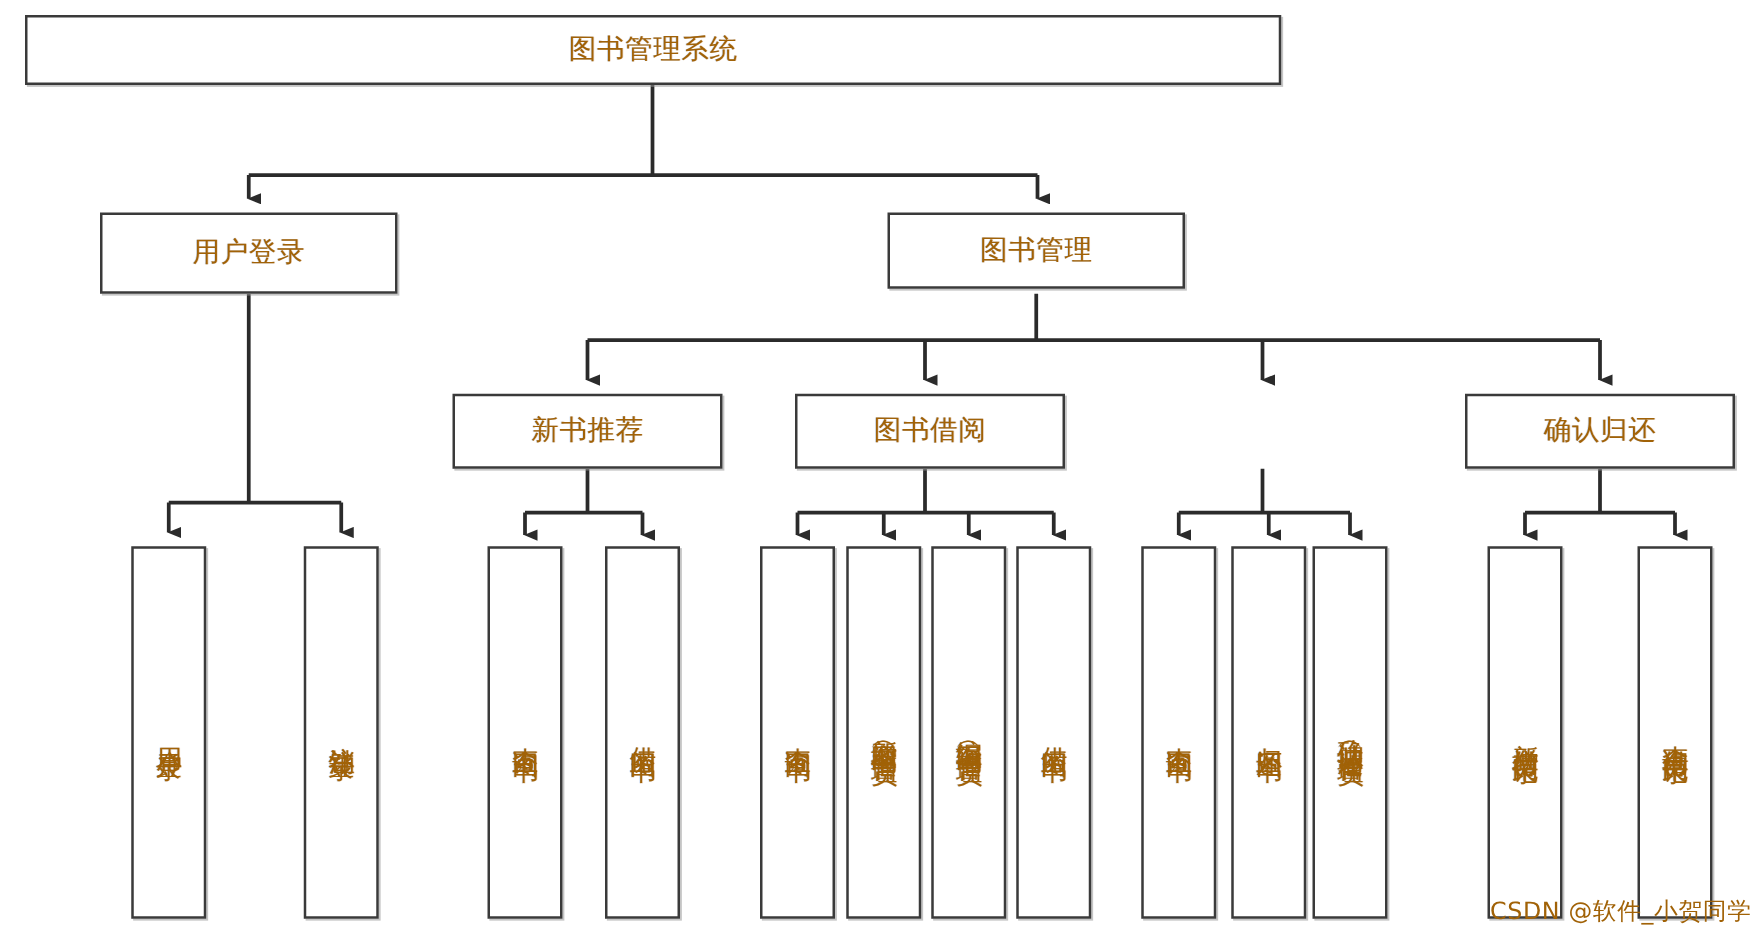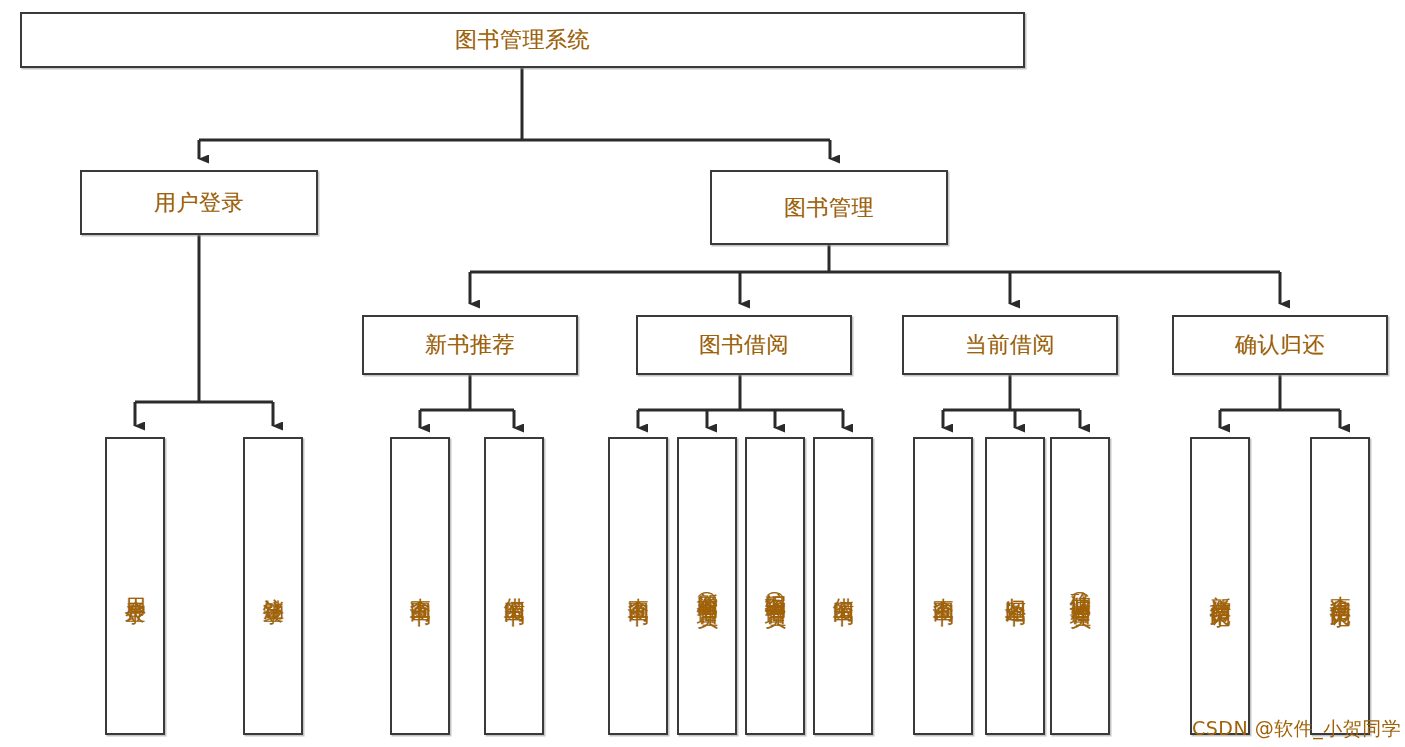"图书管理" div.node { height: 75px -> 61px }
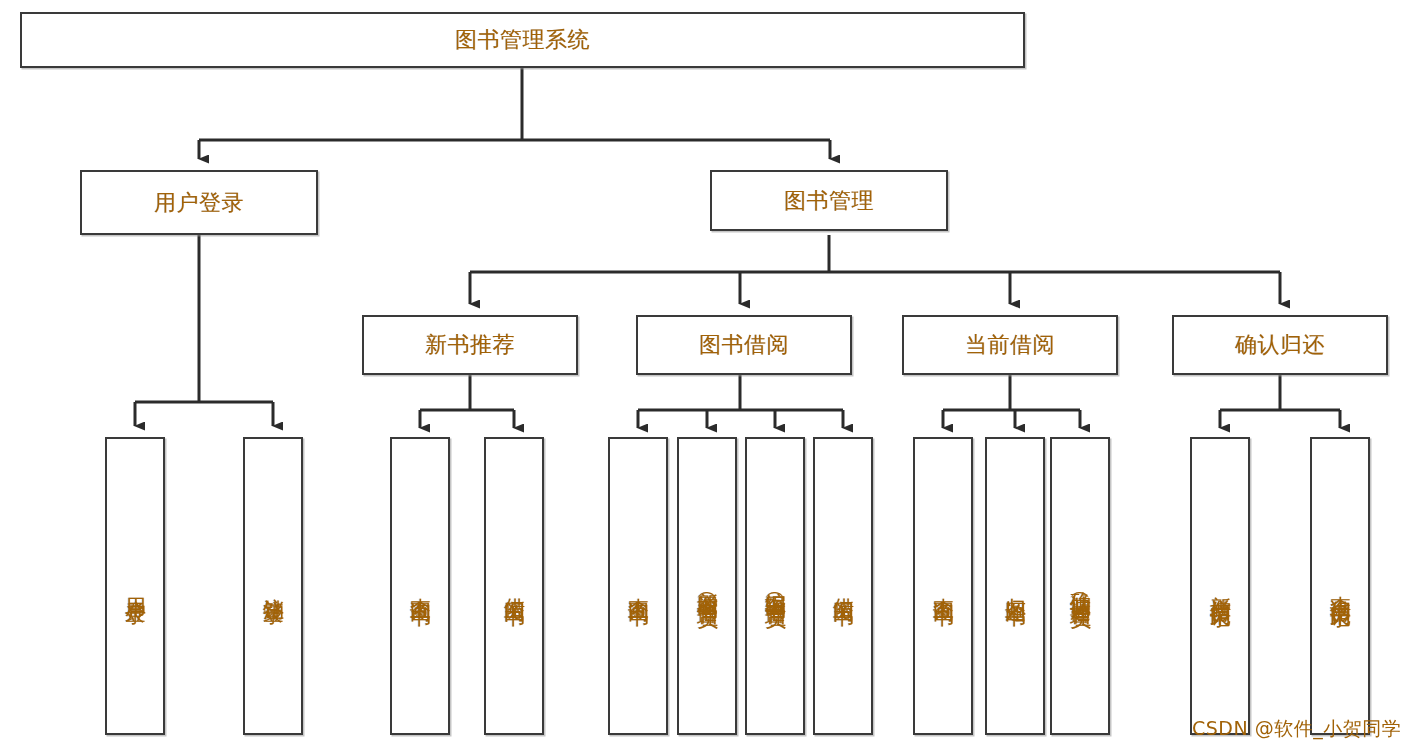"当前借阅" div.node { html: <div> <span>当前借阅</span> </div> -> none }
